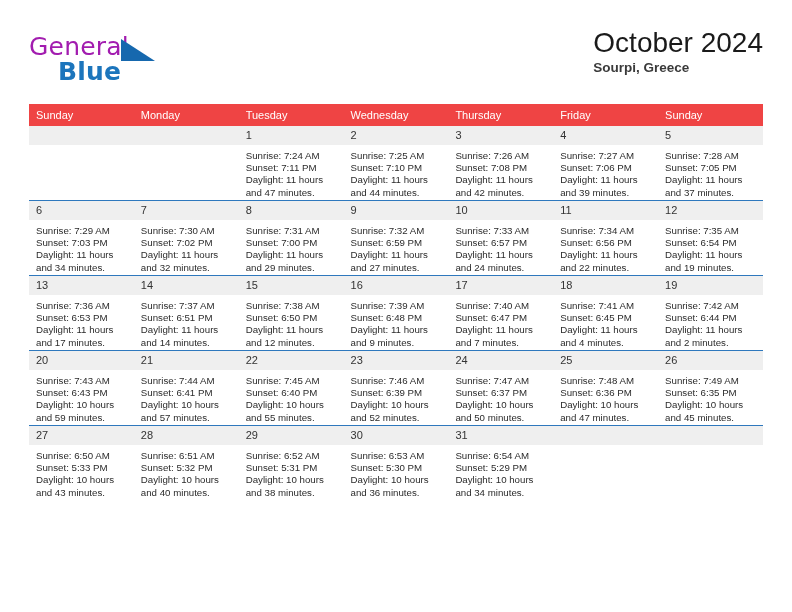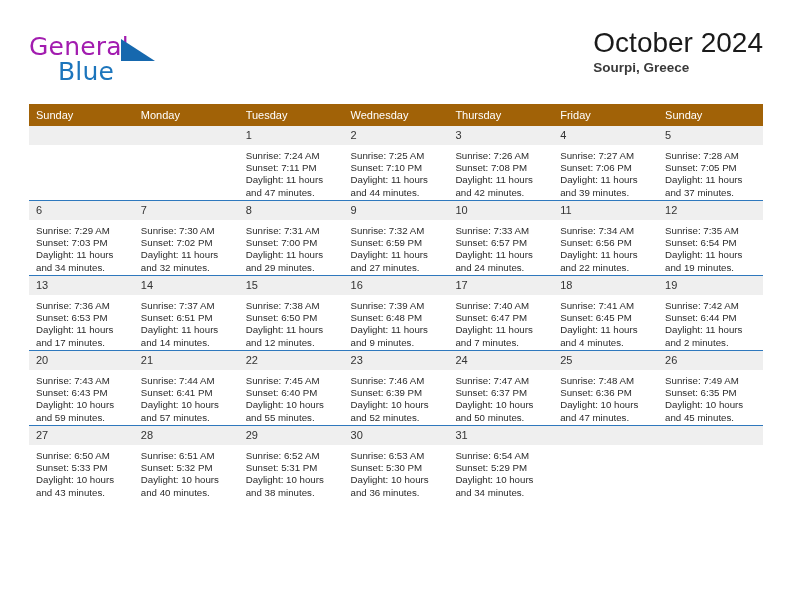"Blue" .brand-blue { font-weight: 400 -> 700 }
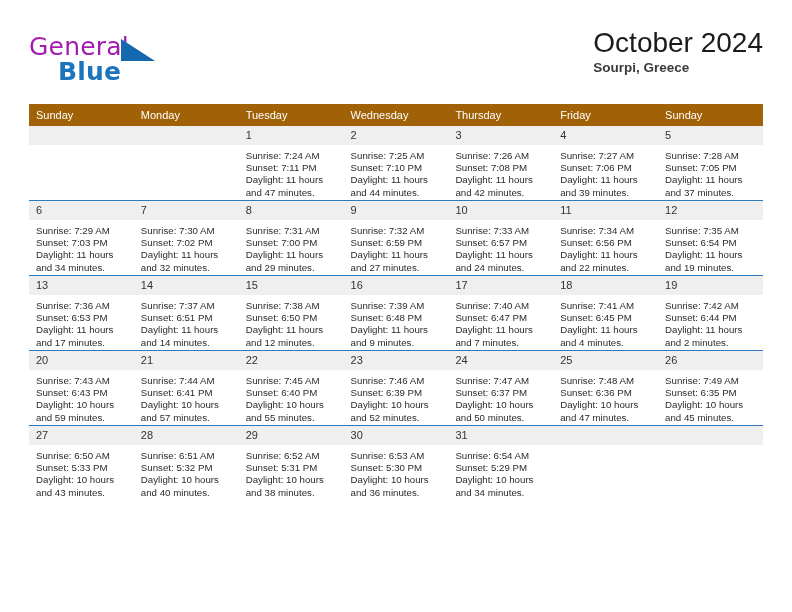"Sunday" .calendar th { background: #a16207 -> #ef4444 }
